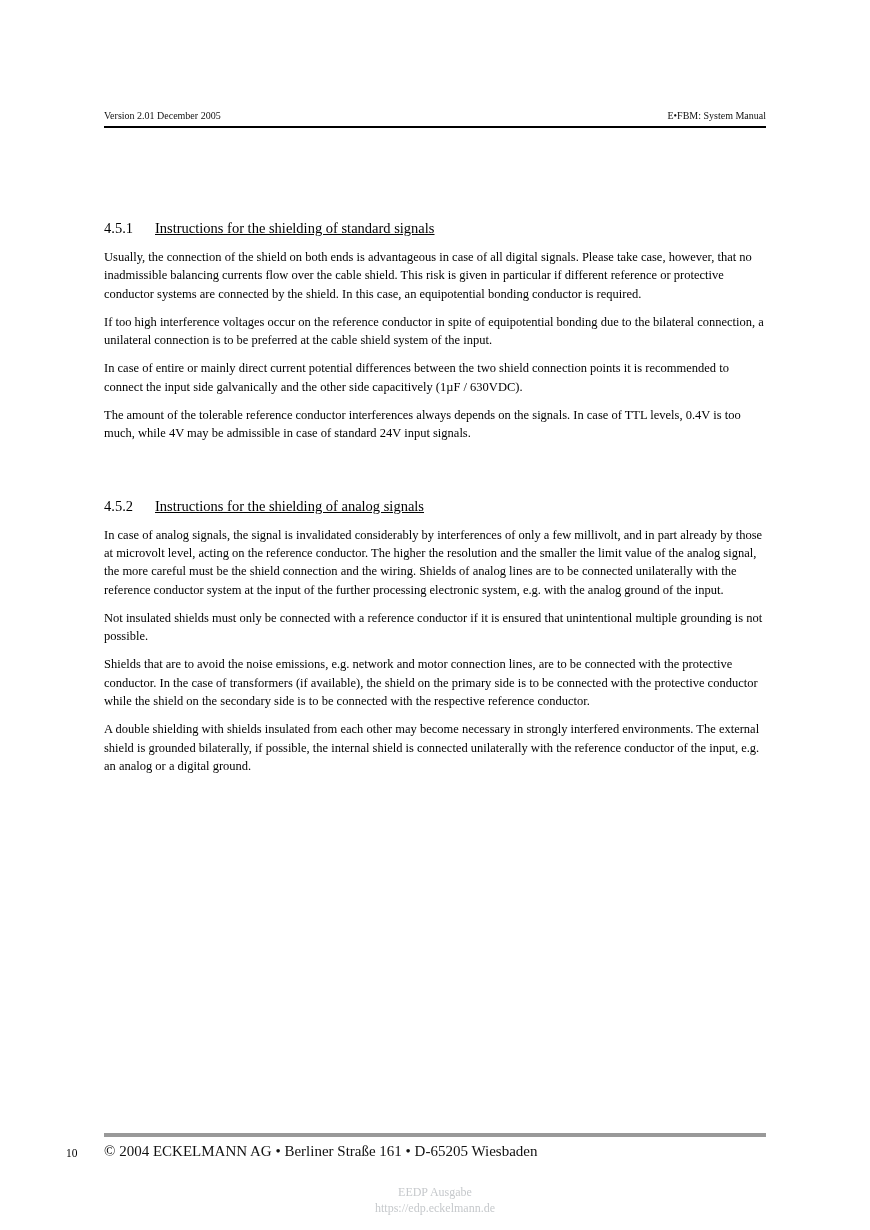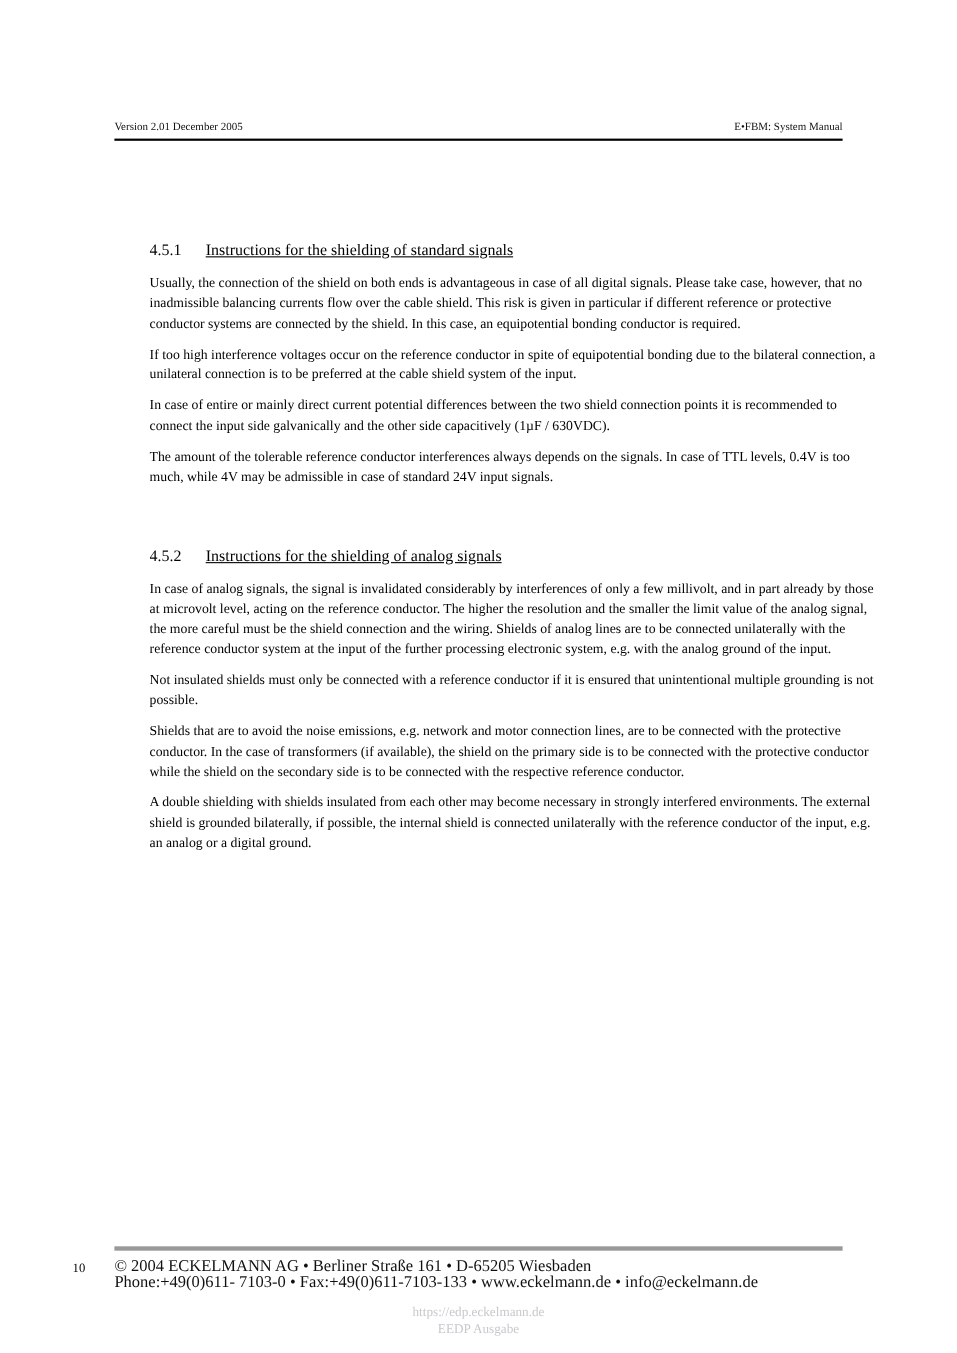"4.5.1" .content { margin-left: 32px -> none }
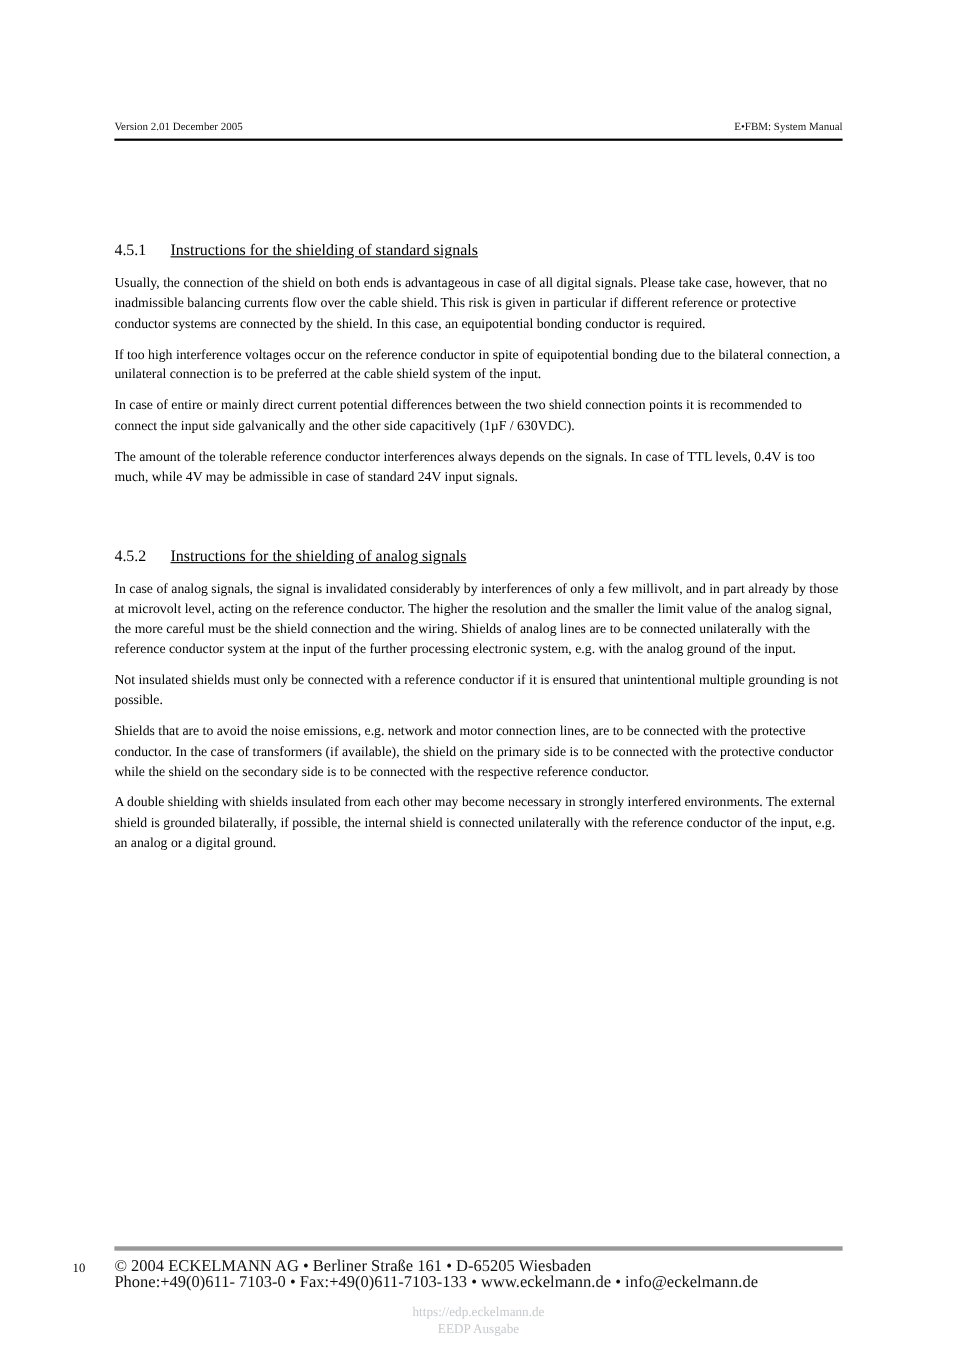"Phone:+49(0)611- 7103-0 •" div { html: <div>Phone:+49(0)611- 7103-0 • Fax:+49(0)611-7103-133 • www.eckelmann.de • info@eckelmann.de</div> -> none }
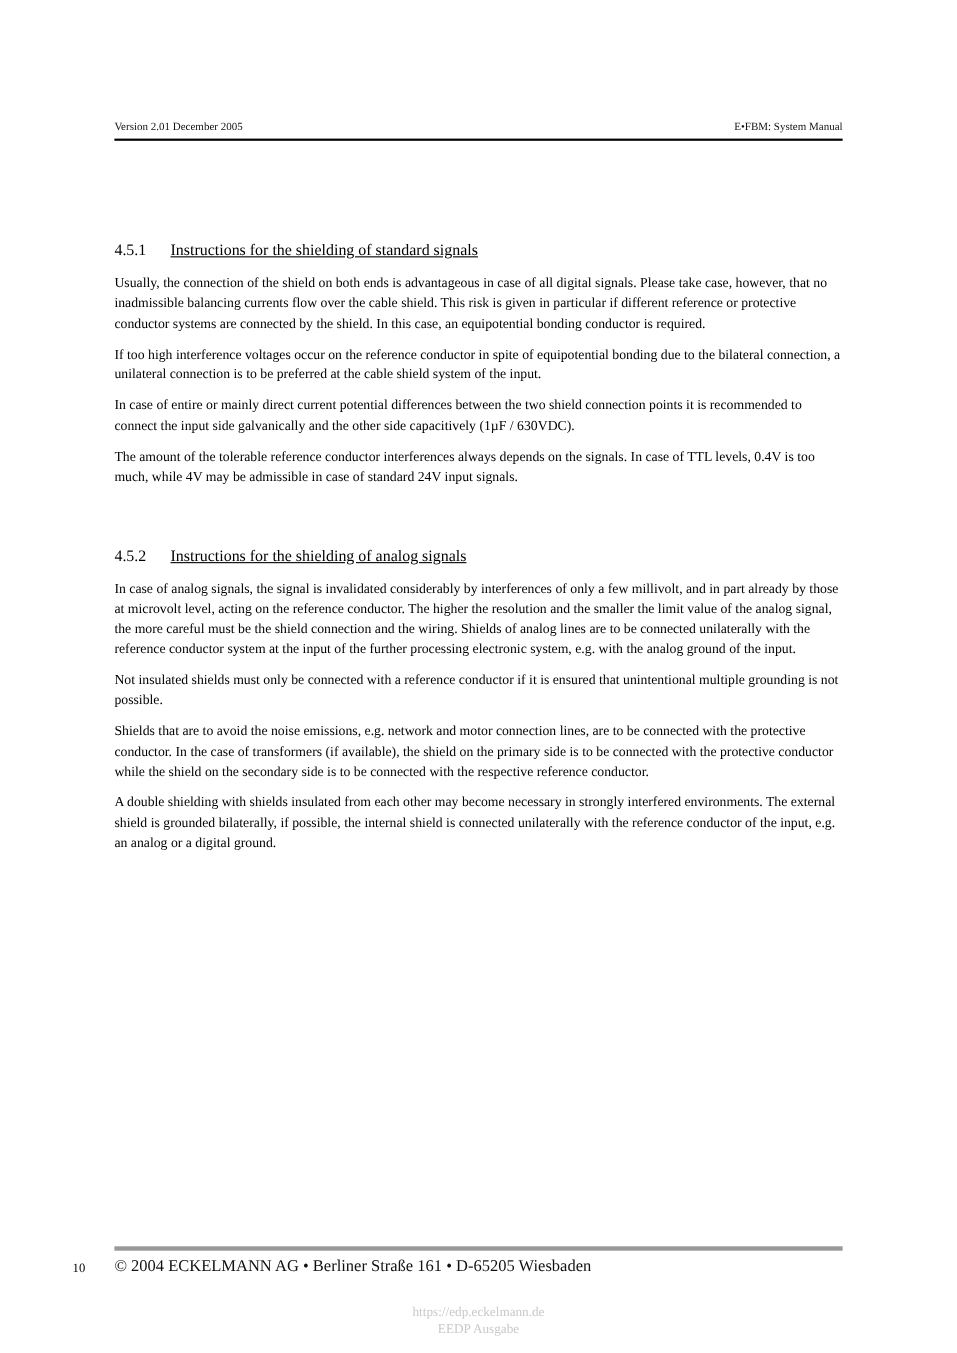"https://edp.eckelmann.de" div { order: before "EEDP Ausgabe" -> after "EEDP Ausgabe" }
